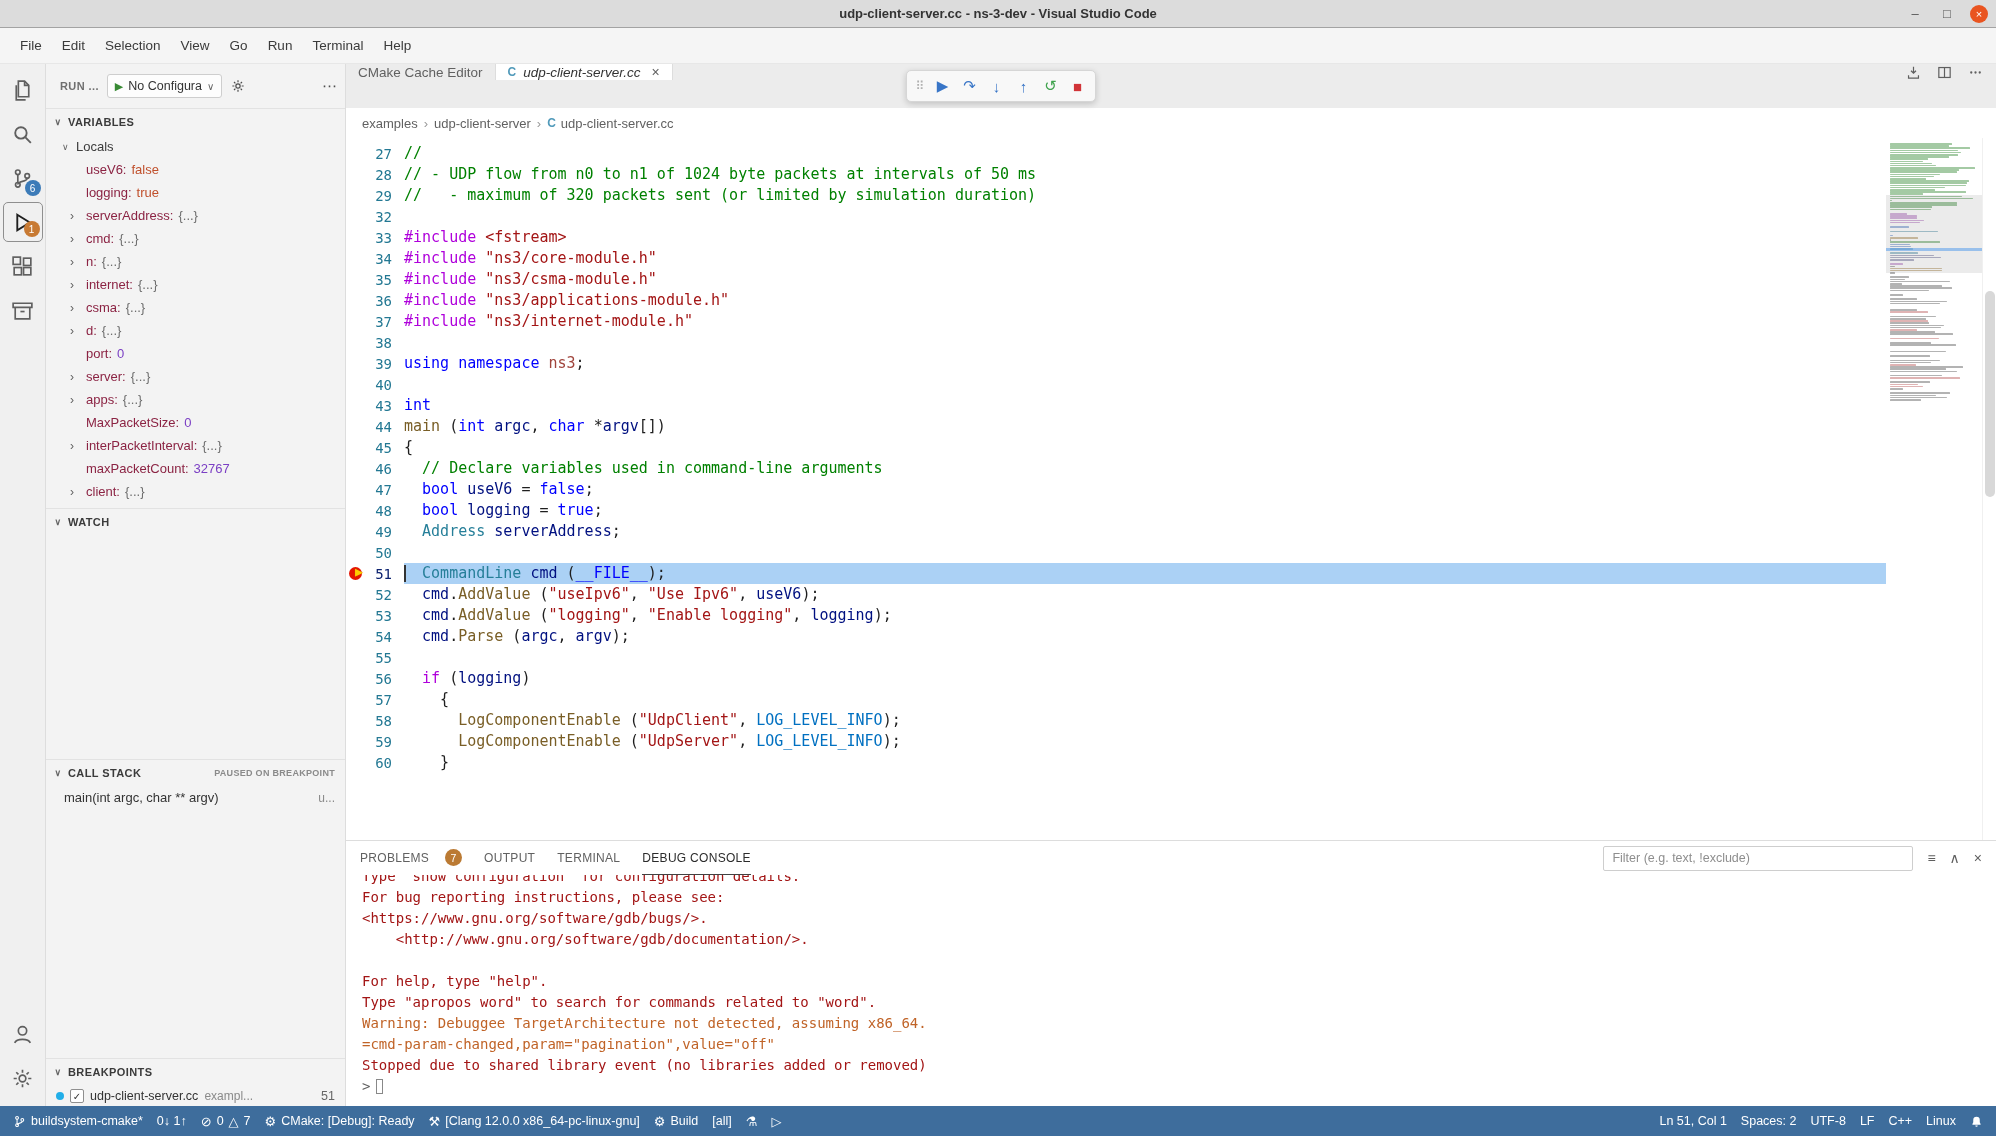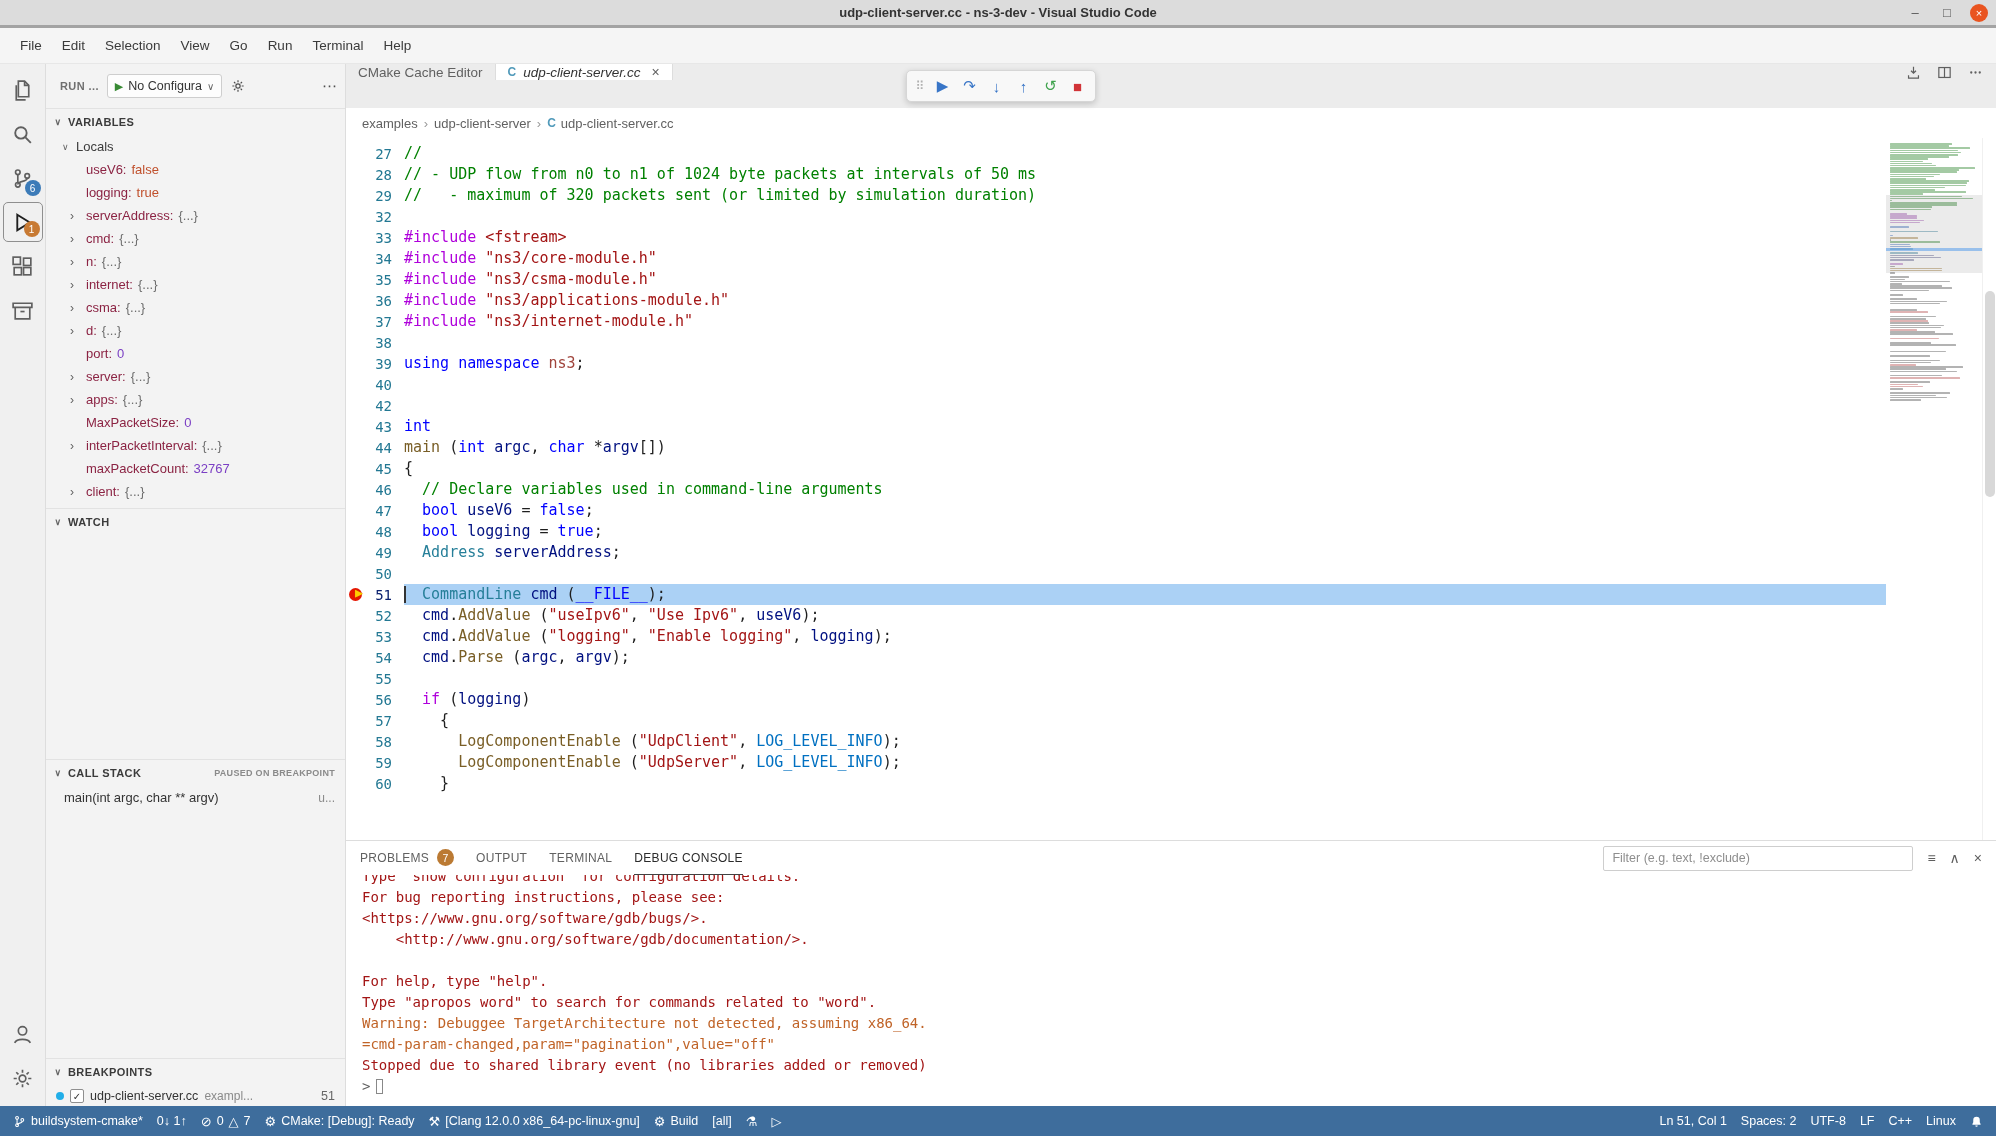"udp-client-server.cc - ns-3-dev - Visual" .titlebar { border-bottom: 3px solid #a3a3a3 -> 1px solid #a3a3a3 }
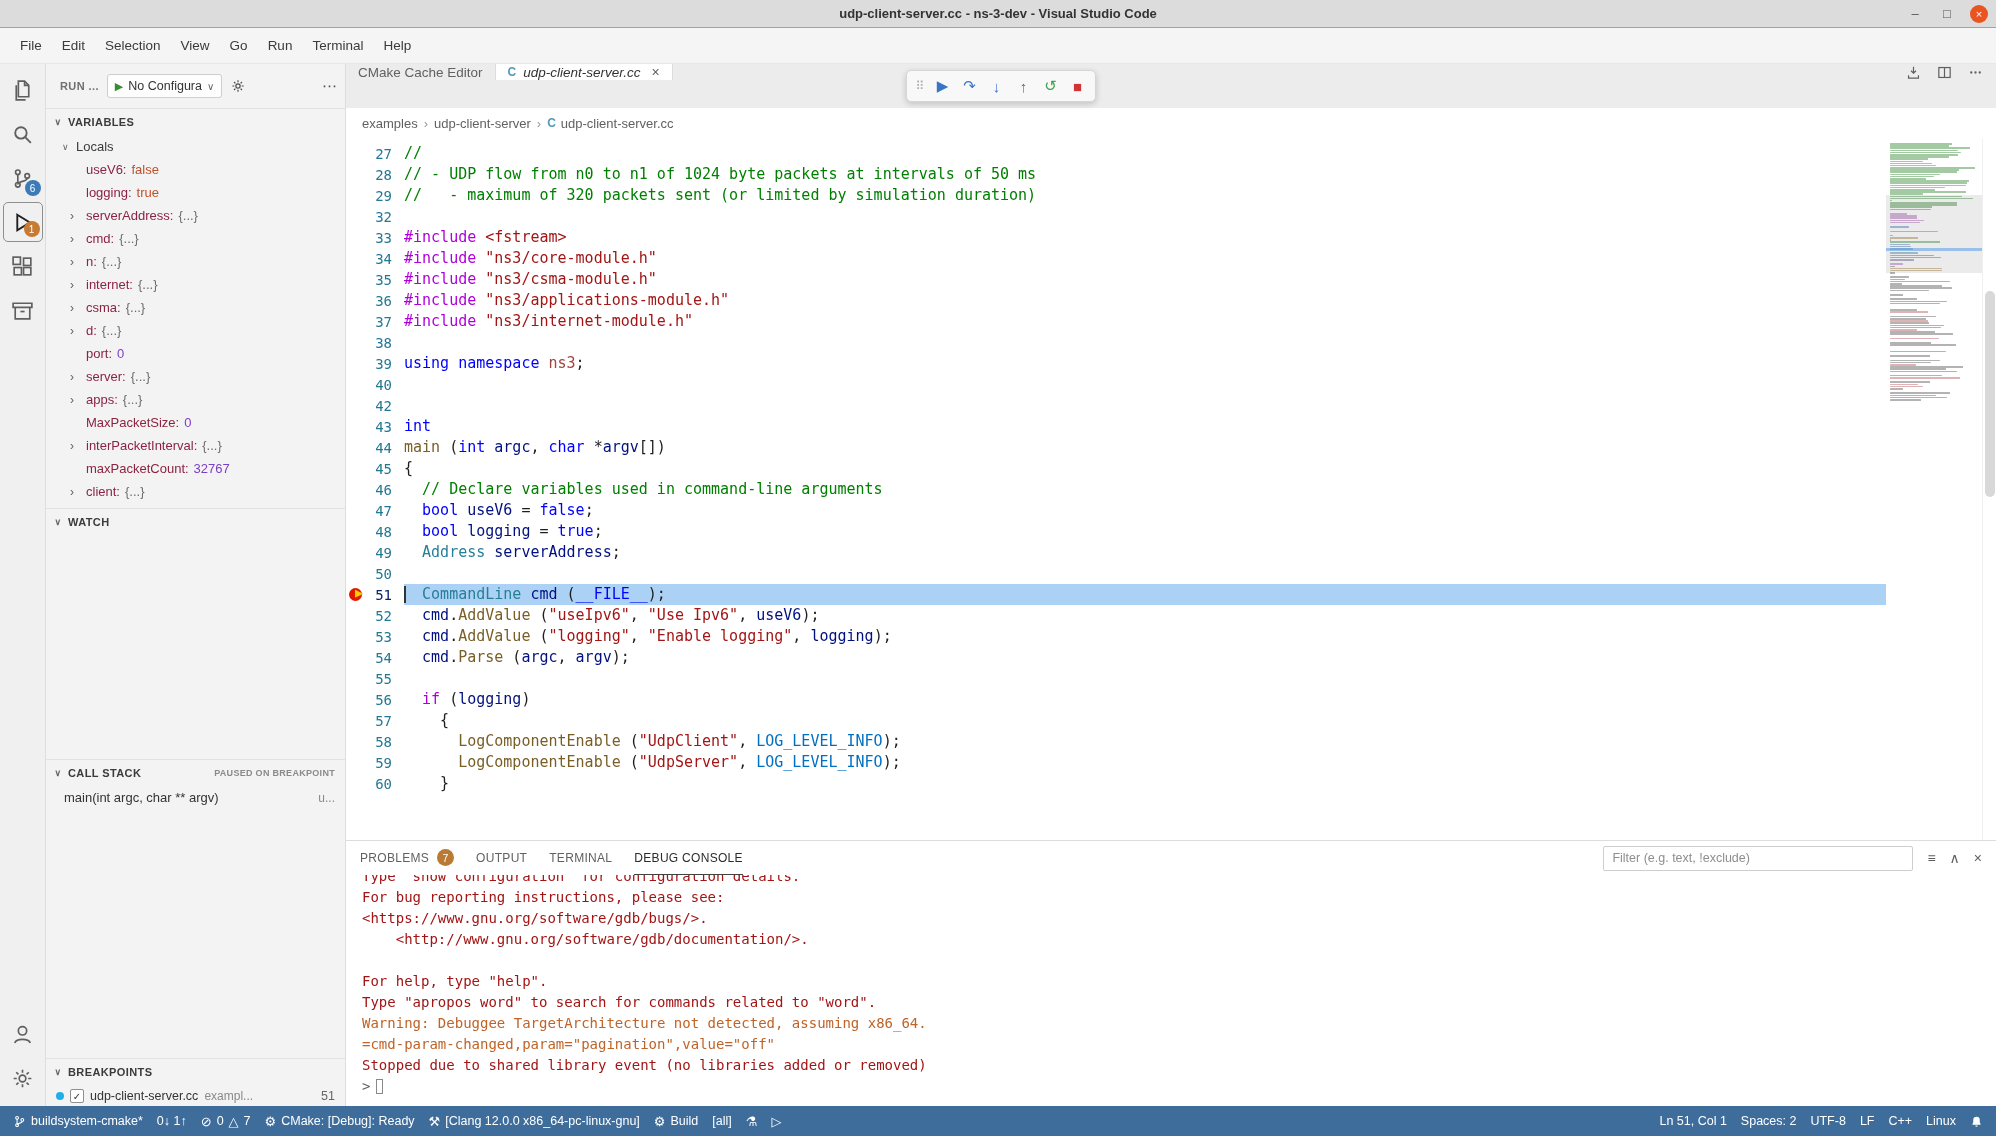"42" div.code-line { html: <div> <span></span> <span>42</span> <span></span> <span></span> </div> -> none }
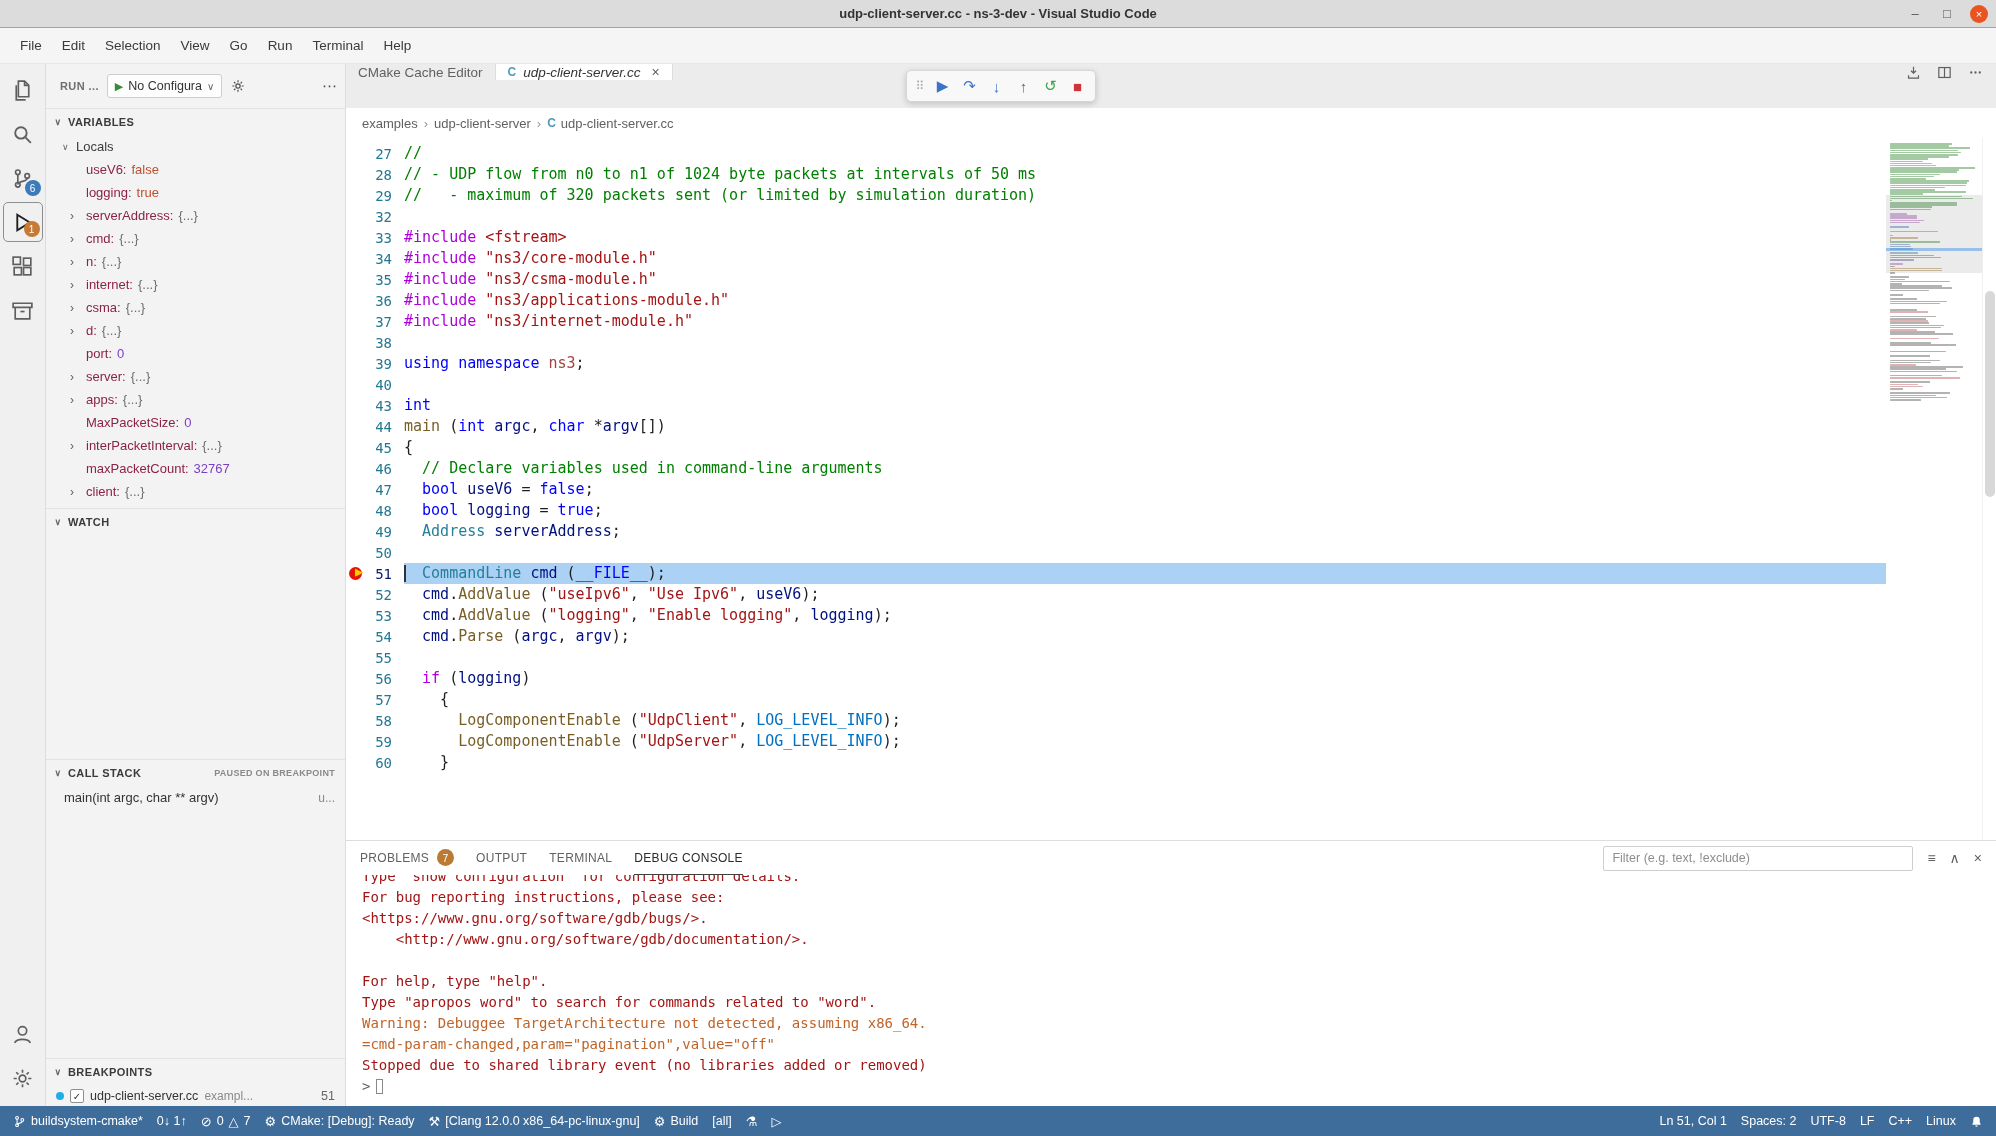"PROBLEMS" .panel-tab { gap: 8px -> 16px }
